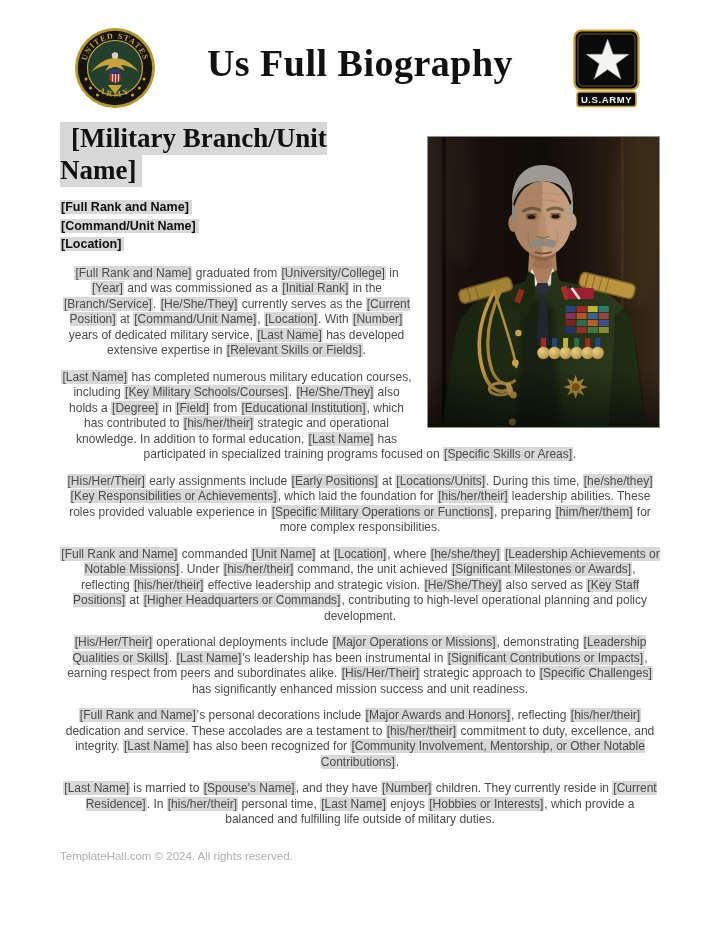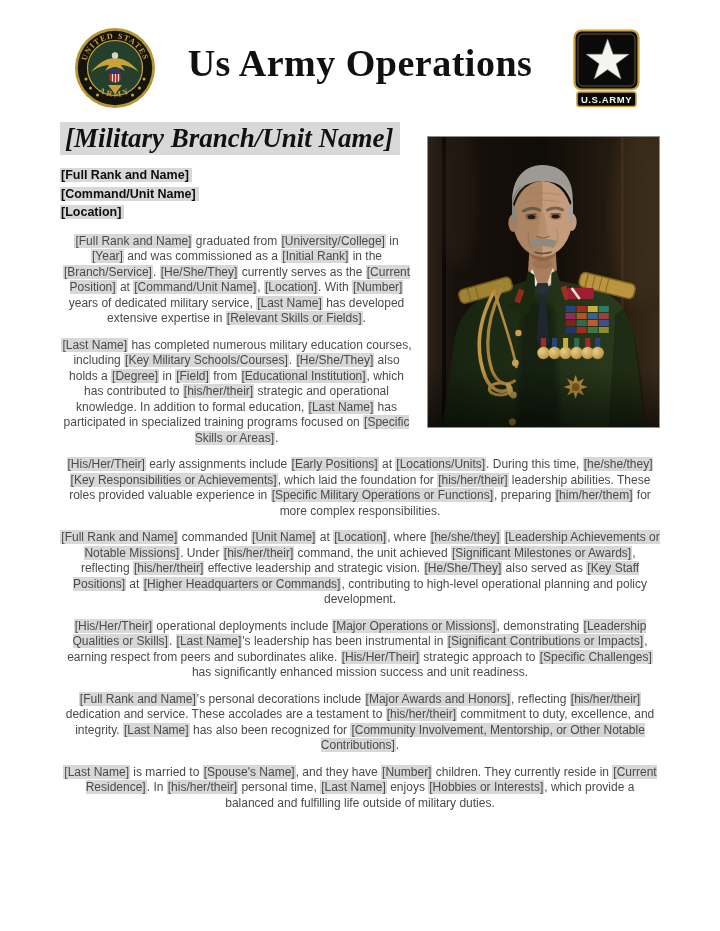"Us Army Operations" h1.main-title { text: Army Operations -> Full Biography }
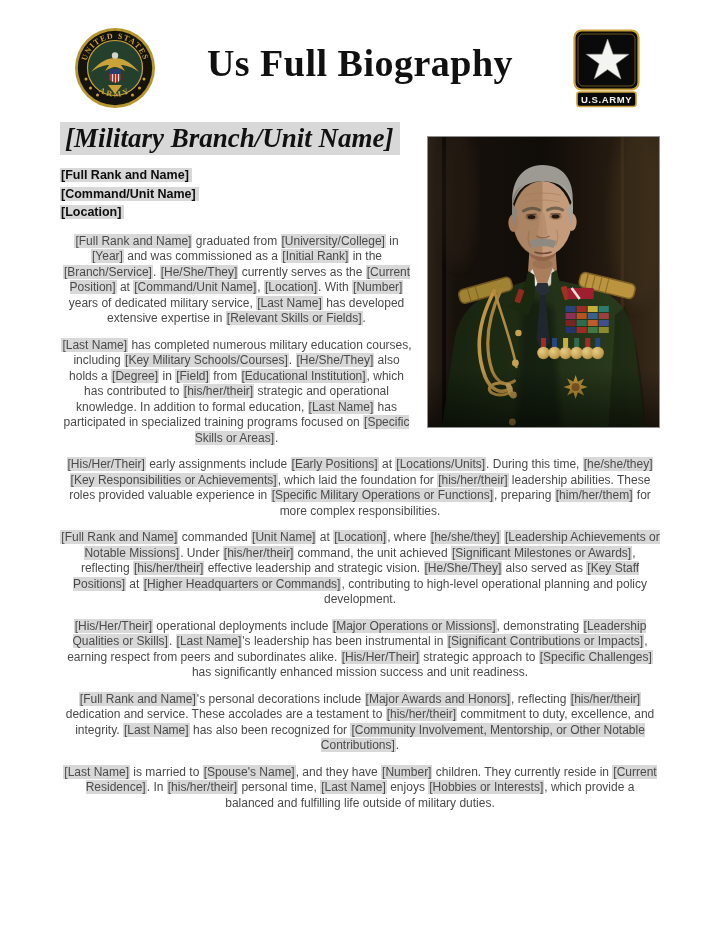"[Military Branch/Unit Name]" .doc-title .hl { font-style: italic -> none; padding: 1px 6px 2px 5px -> 1px 6px 2px 11px }
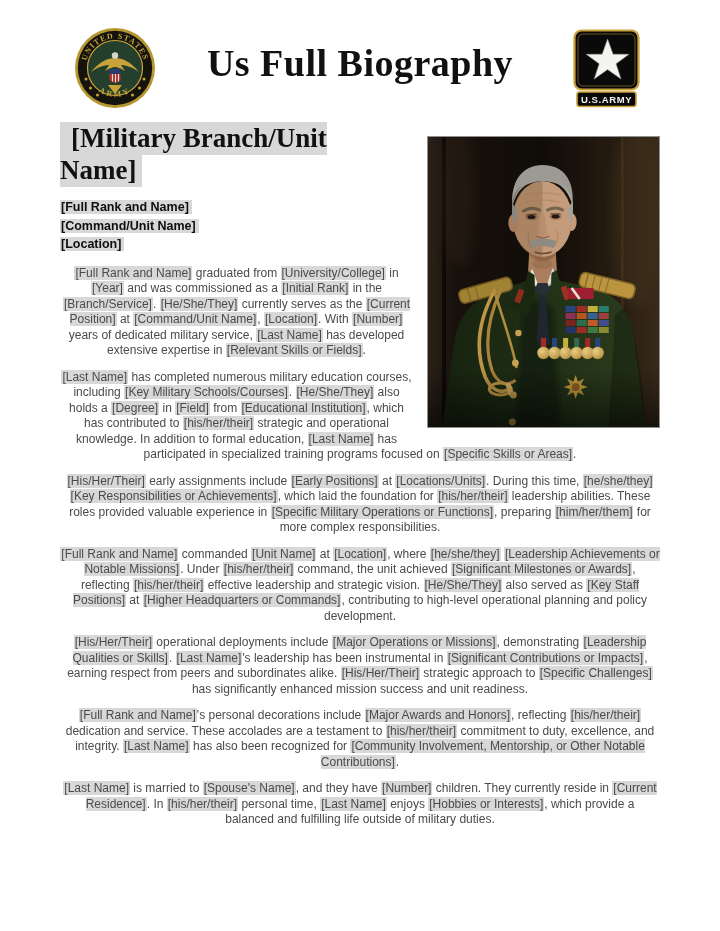"TemplateHall.com © 2024. All rights" div.footer { html: none -> <div>TemplateHall.com © 2024. All rights reserved.</div> }
